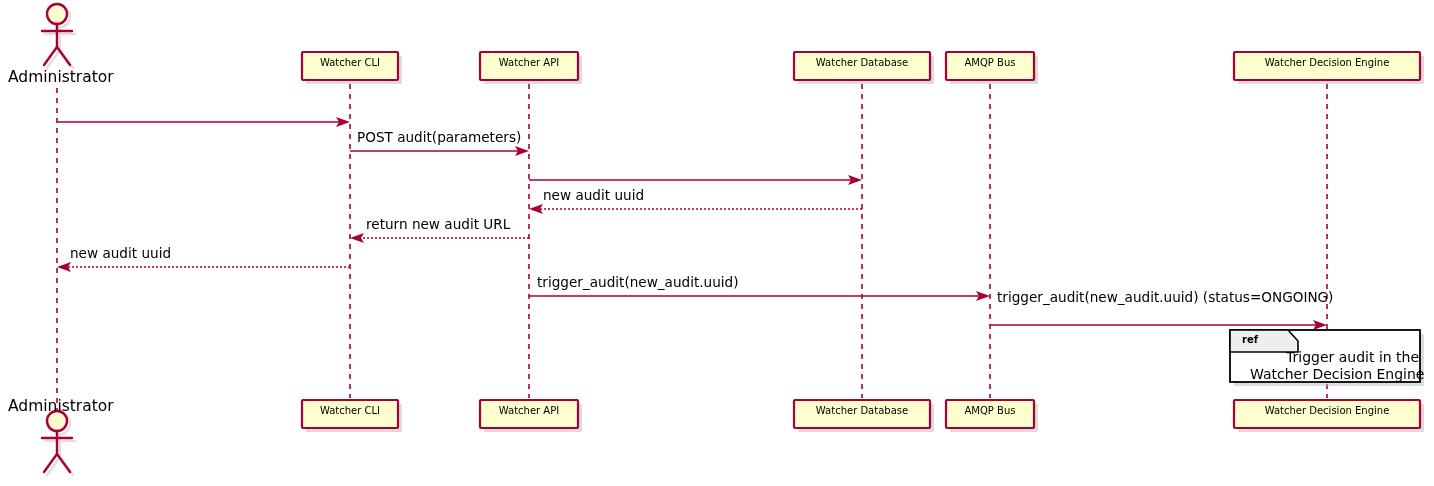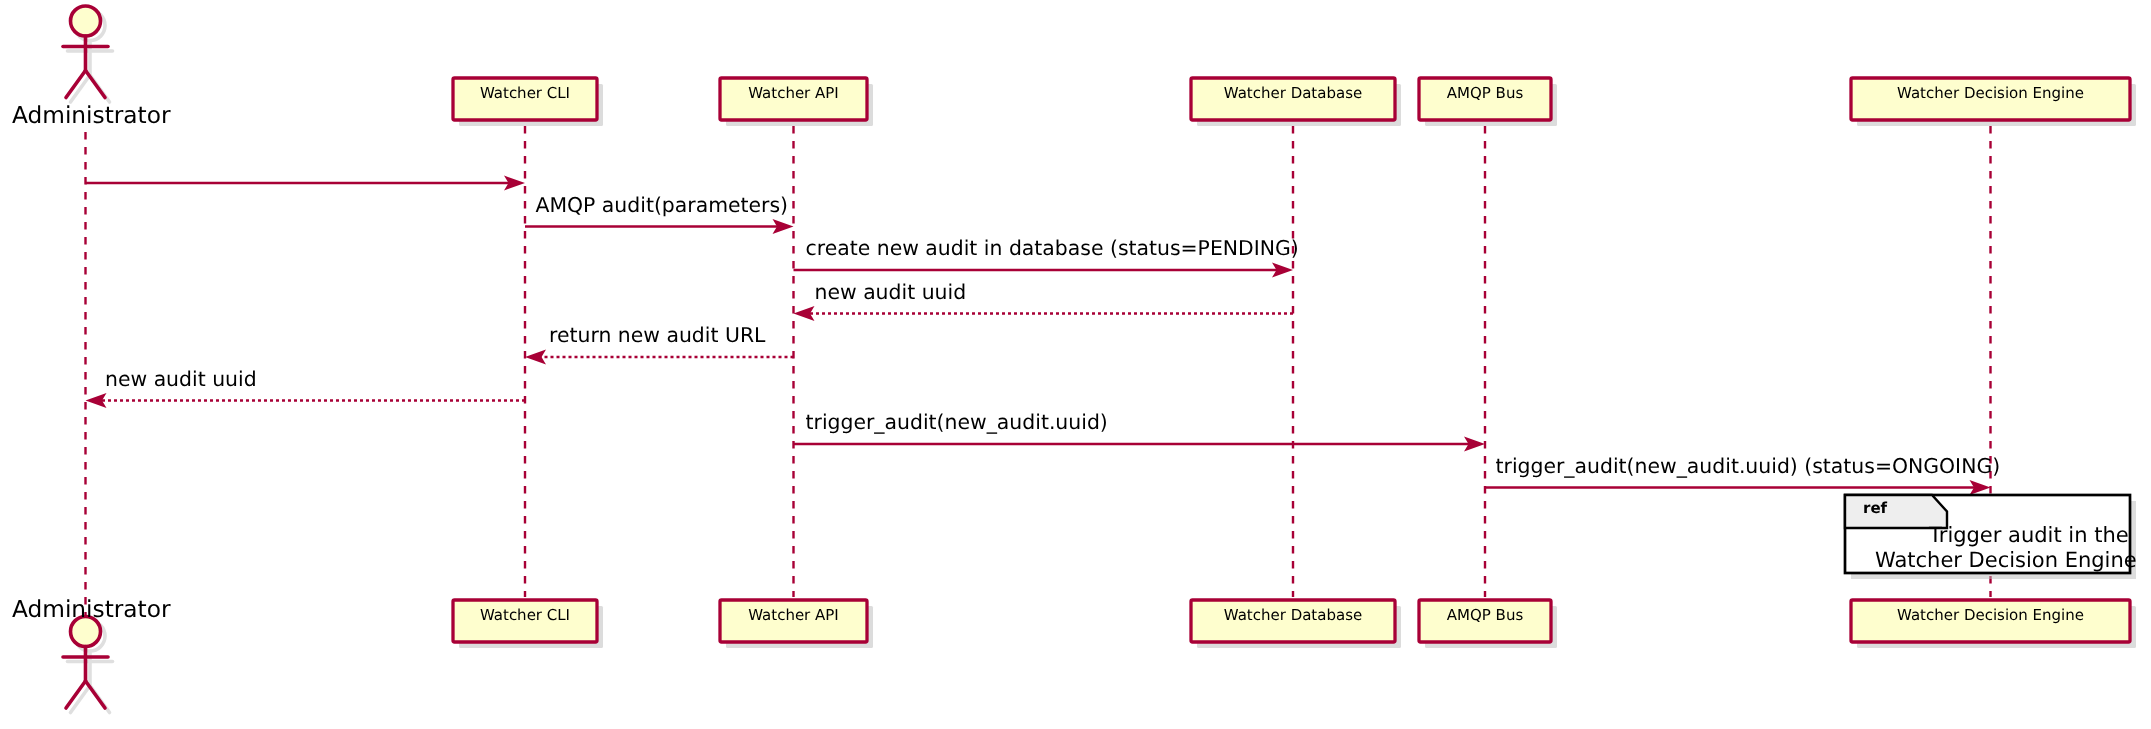"AMQP audit(parameters)" div.lbl { text: AMQP -> POST }
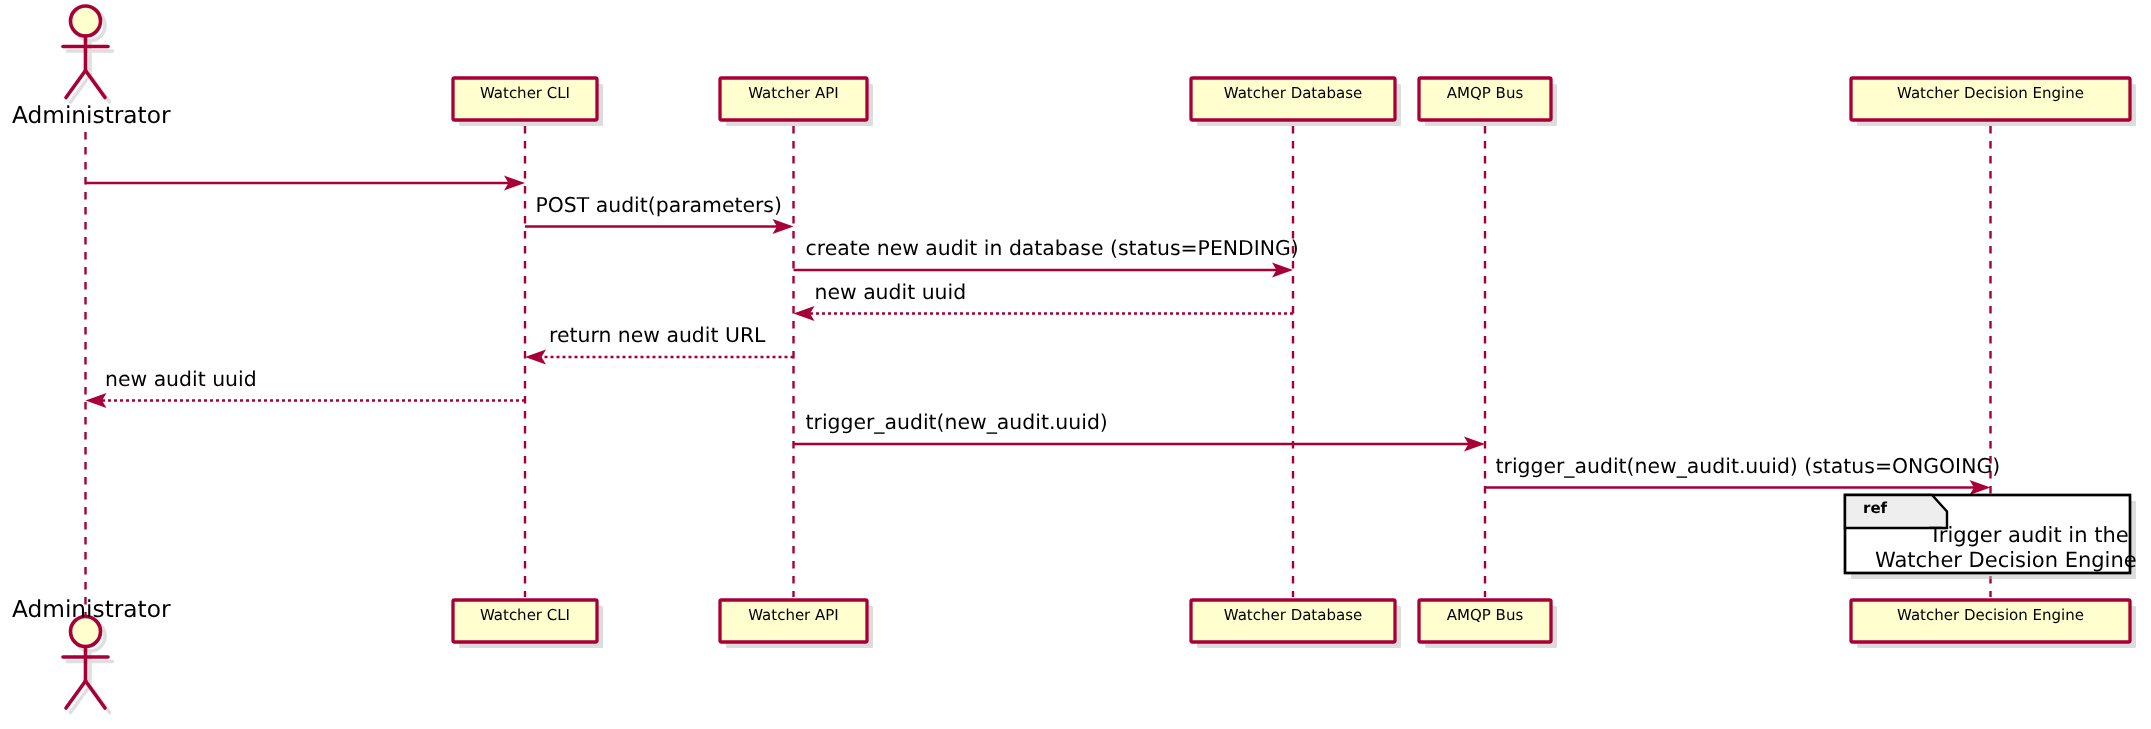"create new audit in database" div.lbl { html: <div>create new audit in database (status=PENDING)</div> -> none }
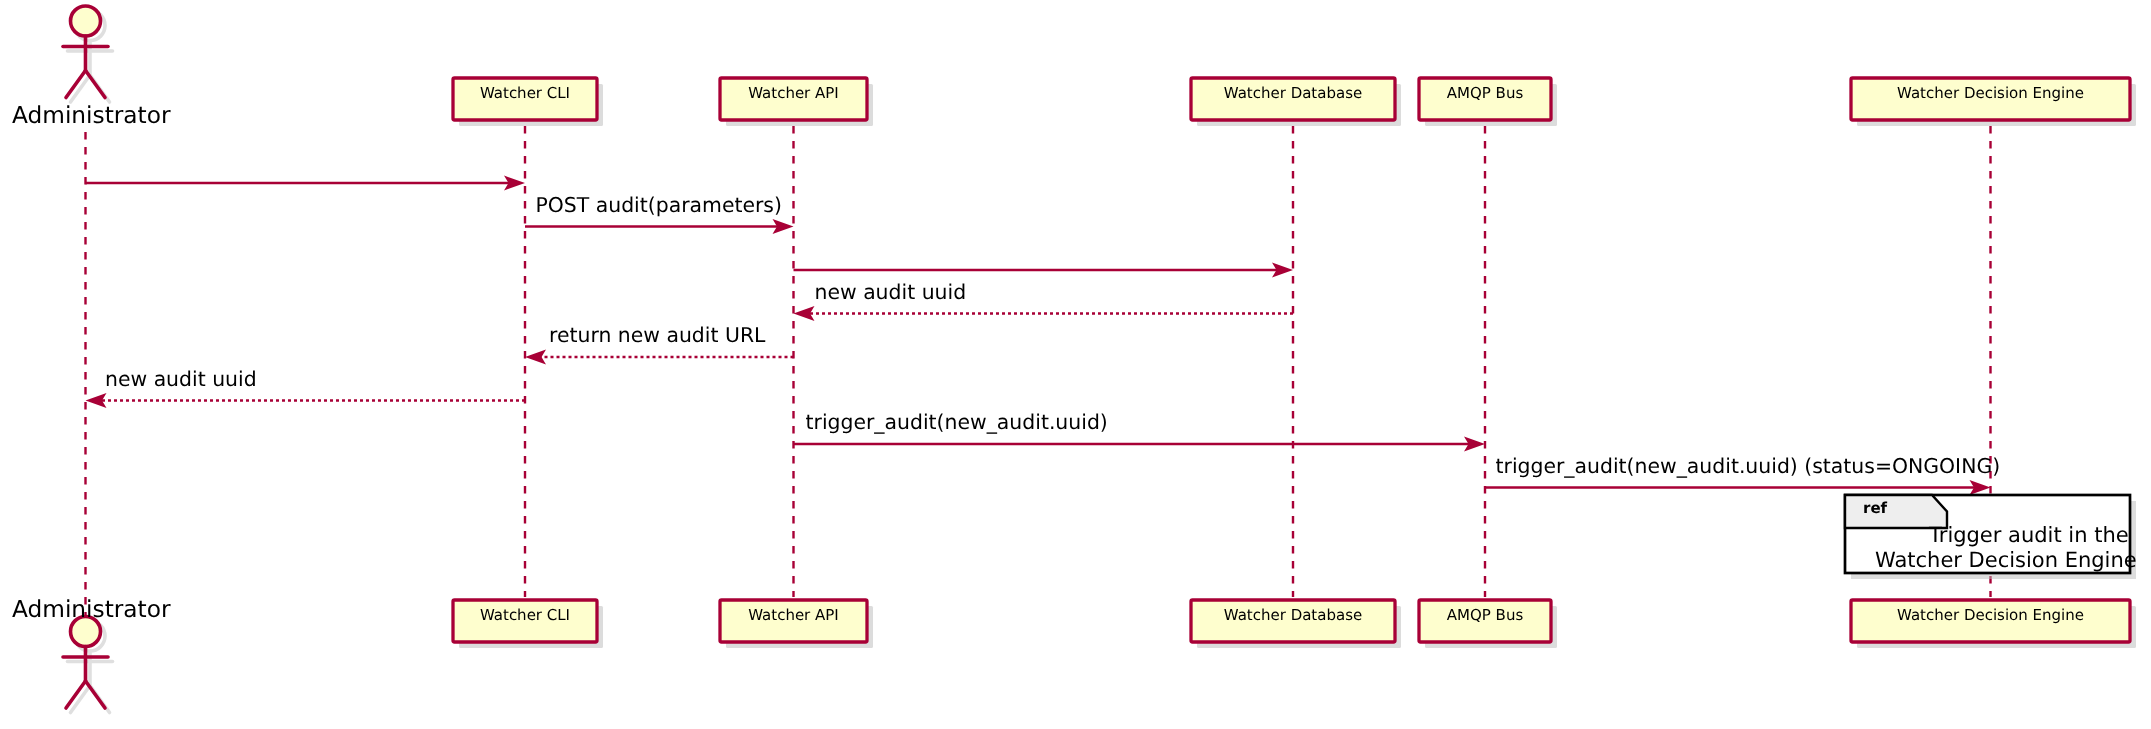"trigger_audit(new_audit.uuid) (status=ONGOING)" div.lbl { top: 305px -> 291px }
